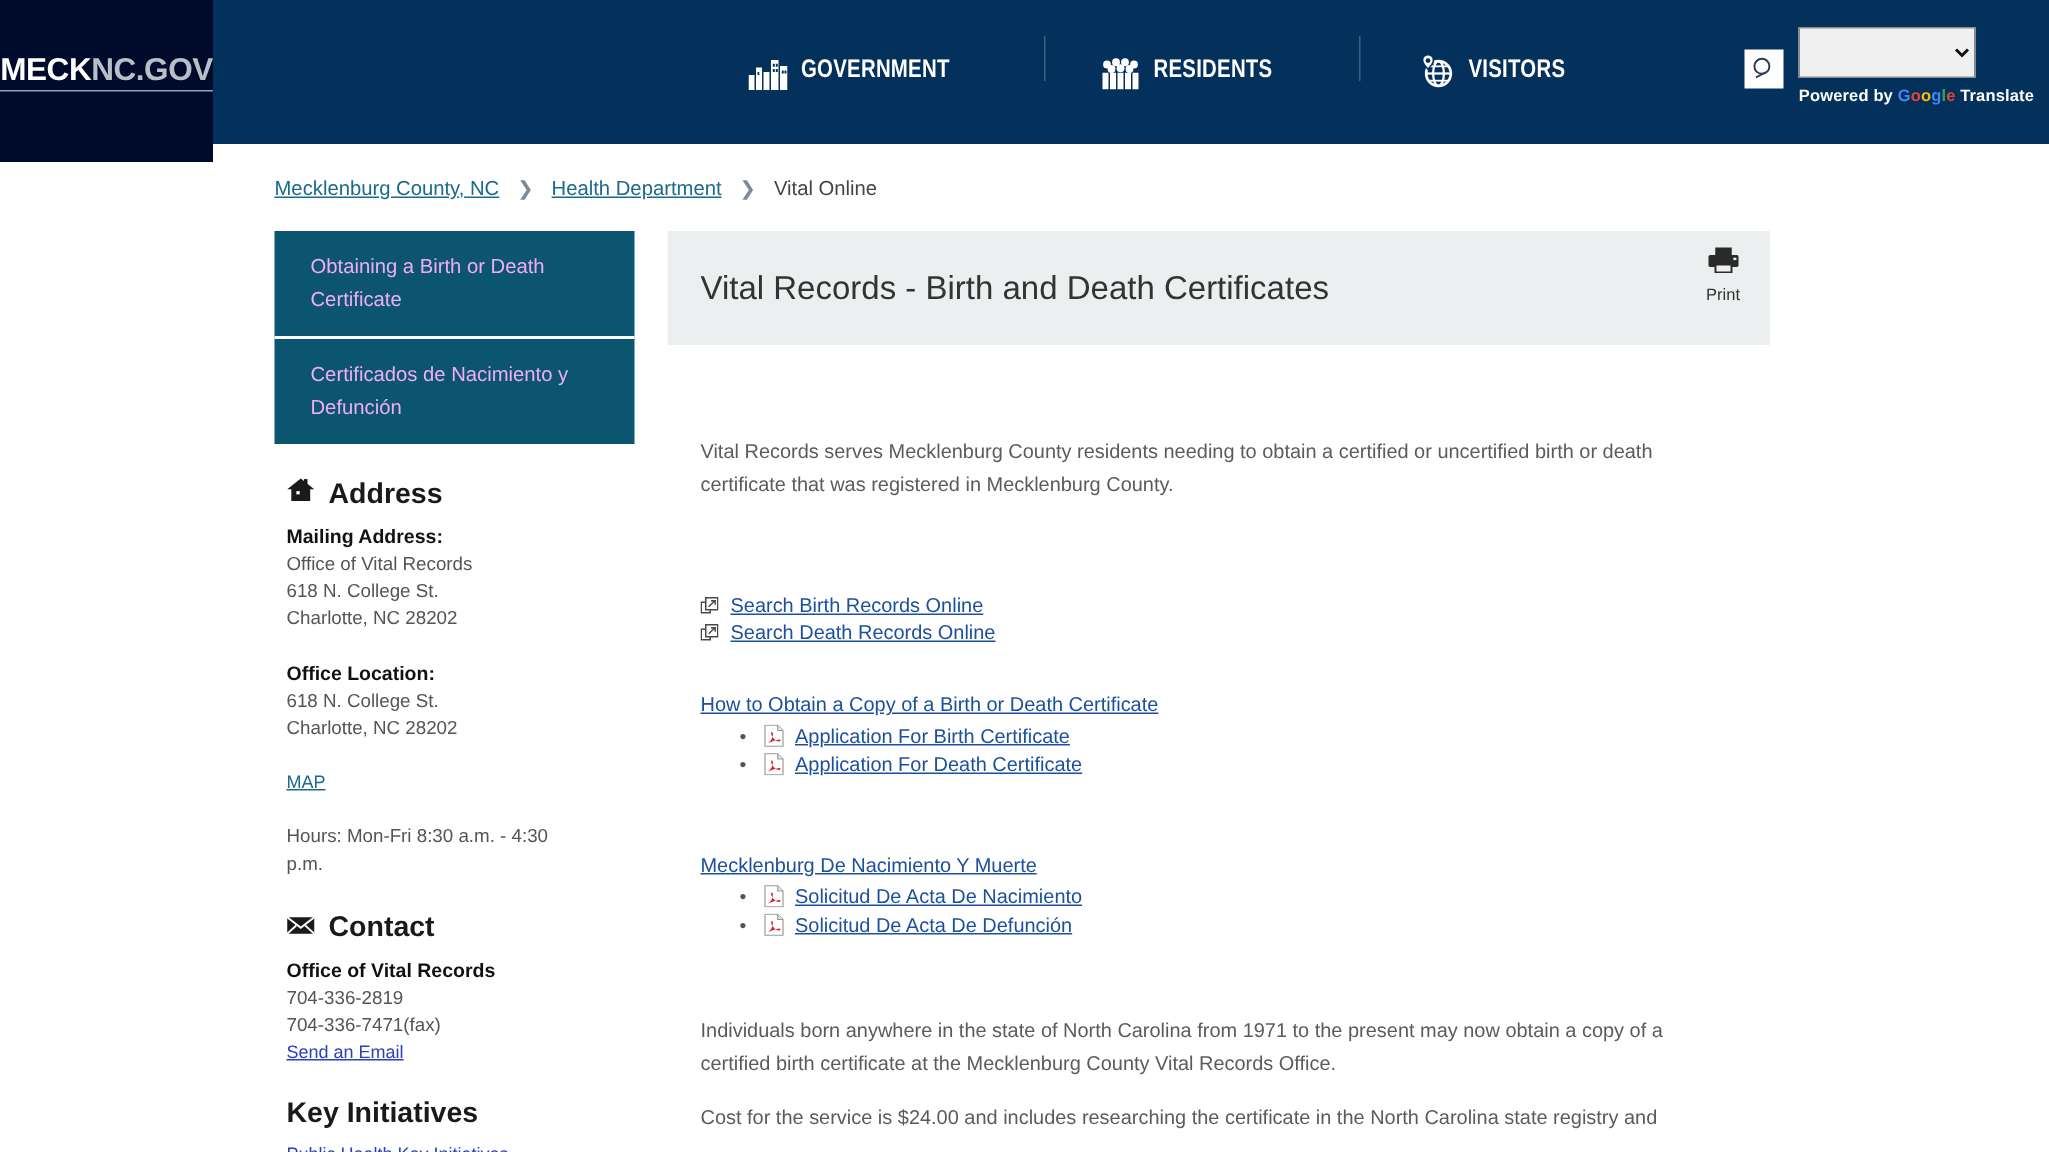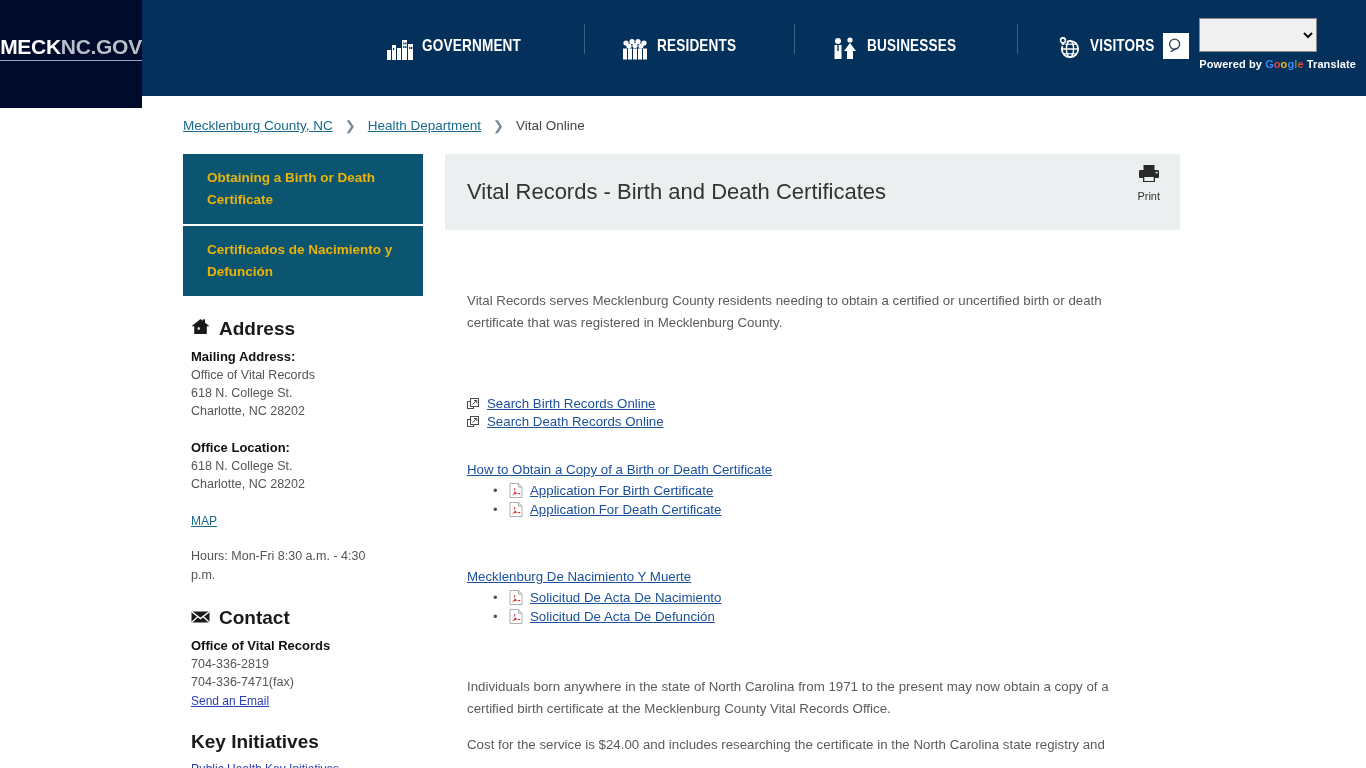"BUSINESSES" div.nav-item { html: <div> <span> <svg> <circle></circle> <rect></rect> <rect></rect> <circle></circle> <path></path> </svg> </span> <span>BUSINESSES</span> </div> -> none }
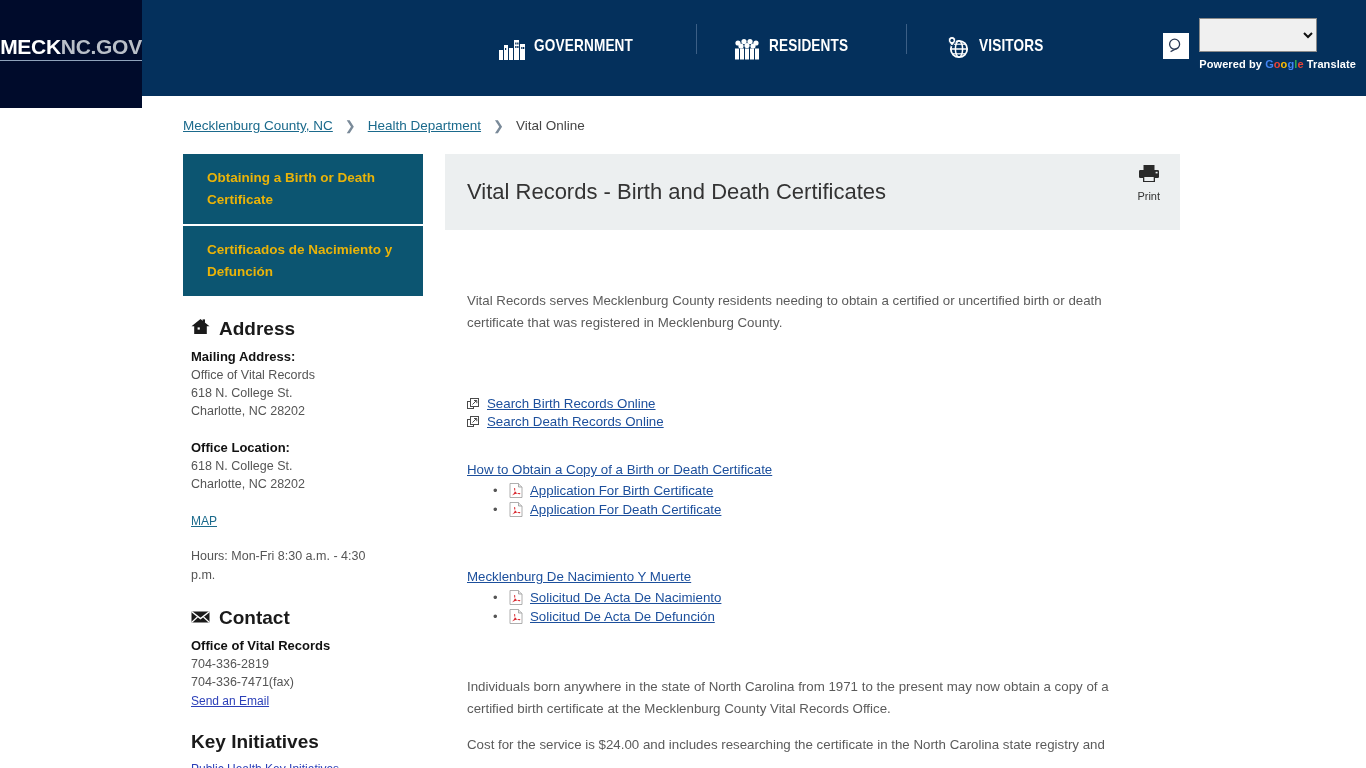"Obtaining a Birth or Death" .side-nav-item { color: #eab308 -> #f0abfc; font-weight: bold -> none }
